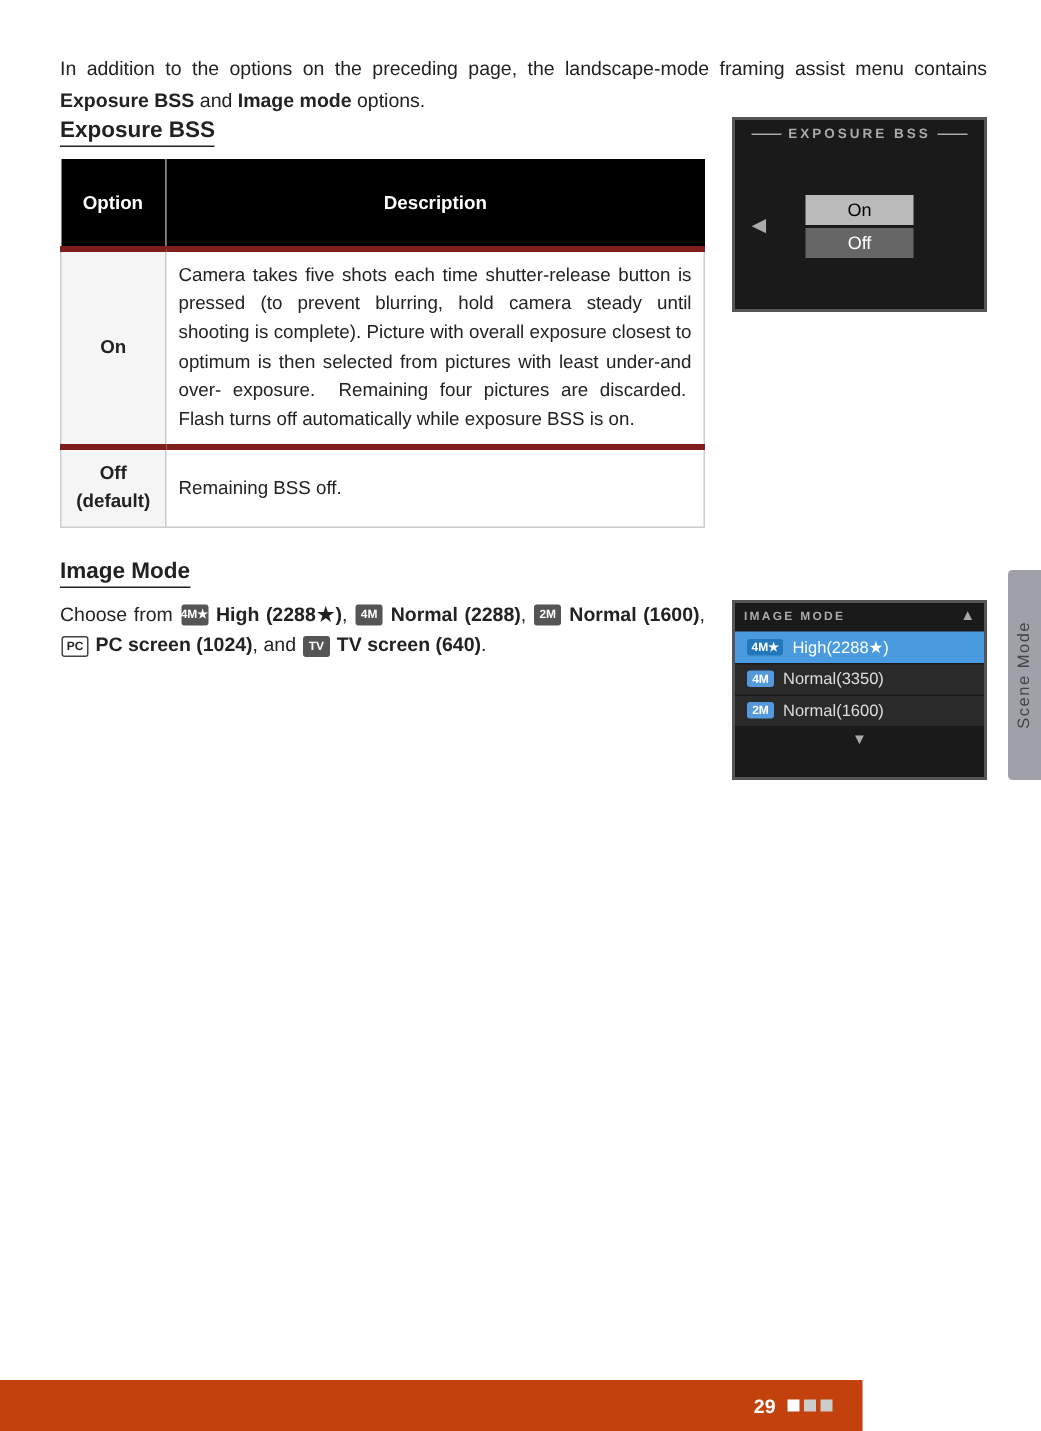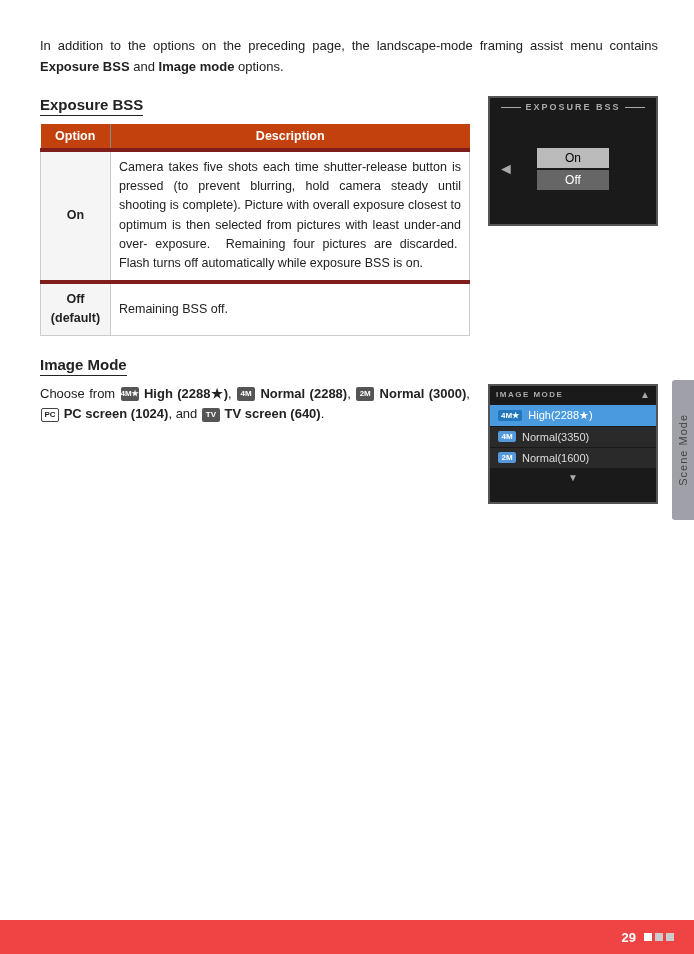"In addition to the options" .intro-text { margin-bottom: 18px -> 0 }
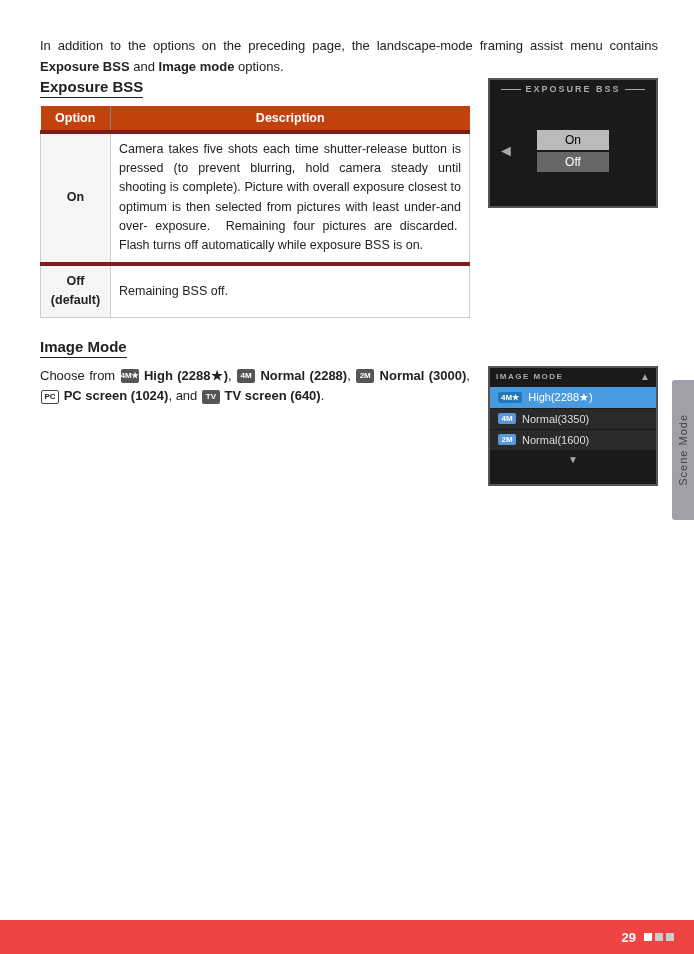"Option" .option-table th { background: #c2410c -> #000000; padding: 5px 8px -> 22px 8px }
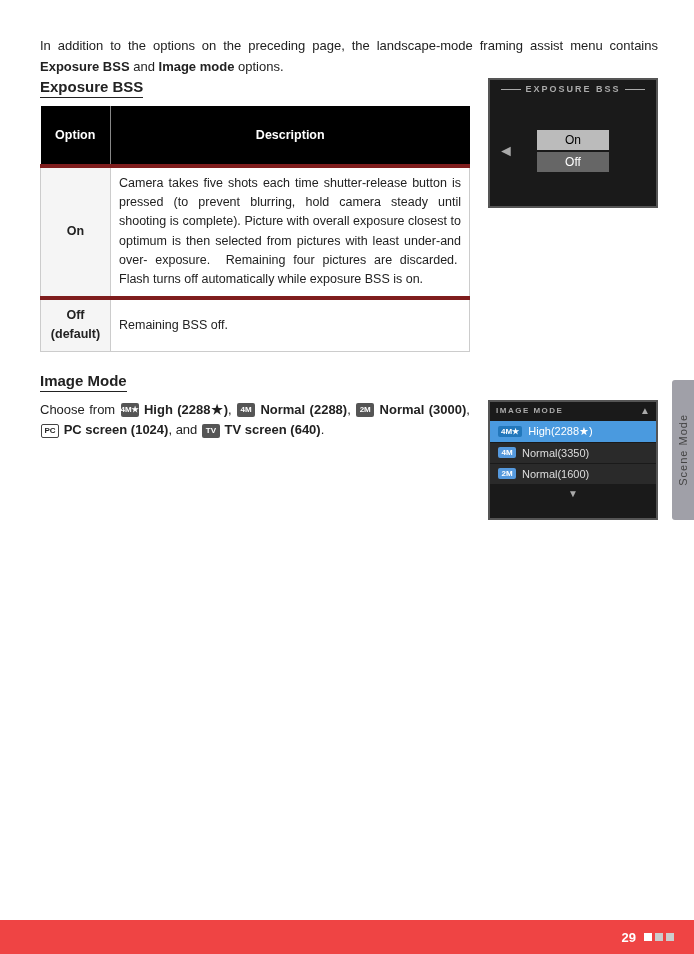"Normal (3000)" strong { text: 3000 -> 1600 }
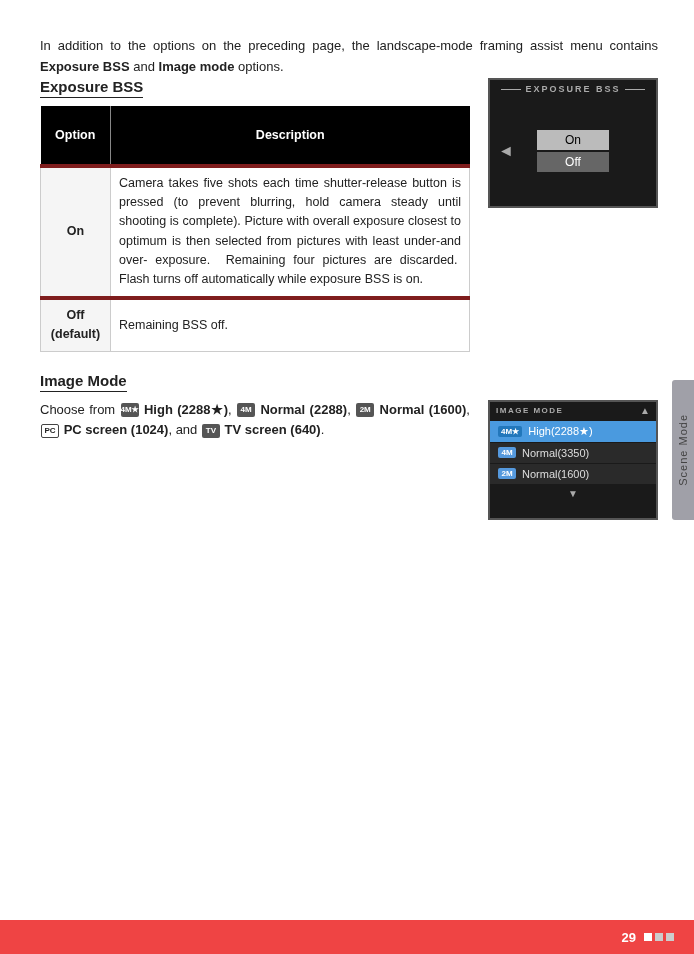"29" .bottom-bar { background: #ef4444 -> #c2410c; width: 694px -> 575px }
